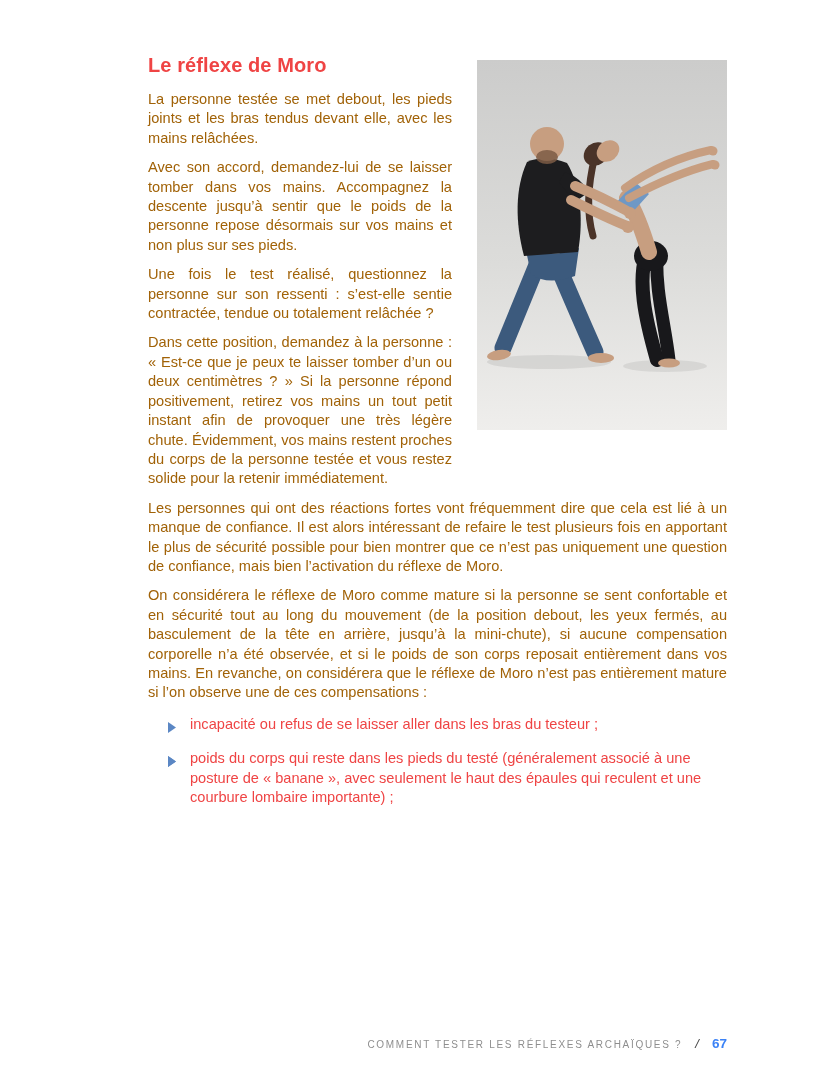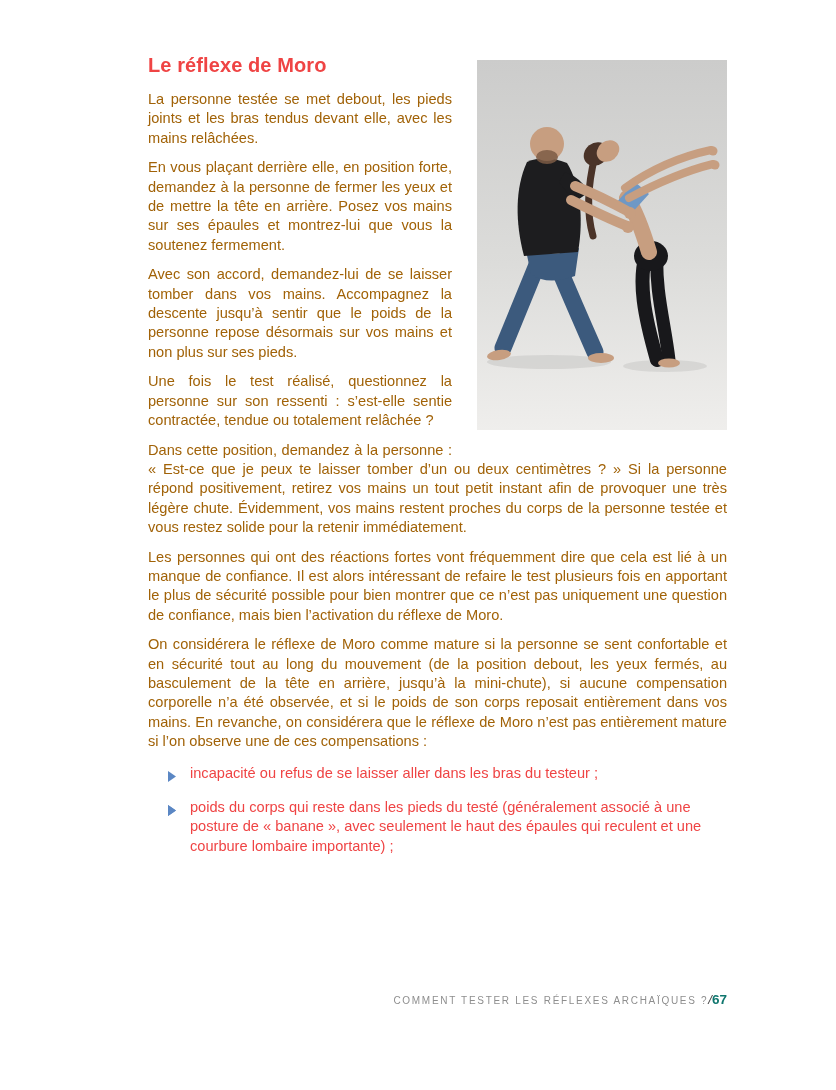"En vous plaçant derrière elle," p.body { html: <p>En vous plaçant derrière elle, en position forte, demandez à la personne de fermer les yeux et de mettre la tête en arrière. Posez vos mains sur ses épaules et montrez-lui que vous la soutenez fermement.</p> -> none }
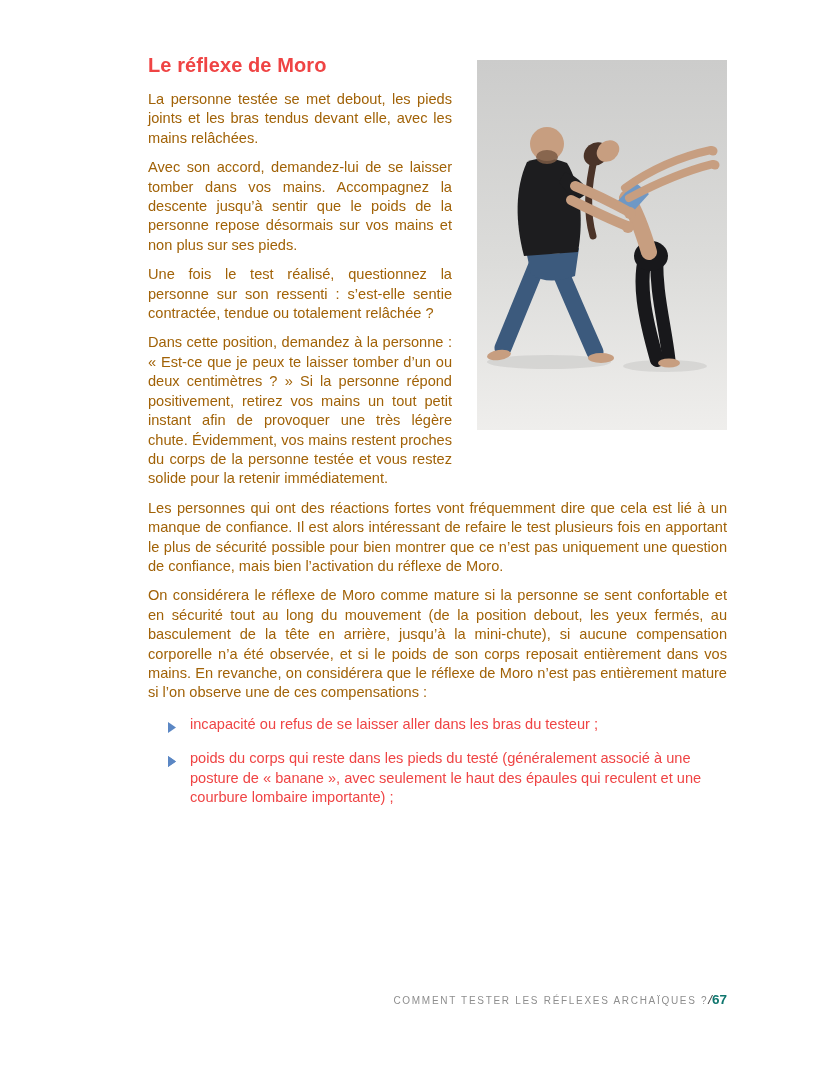"COMMENT TESTER LES RÉFLEXES ARCHAÏQUES" .footer { gap: none -> 13px; top: 992px -> 1036px }
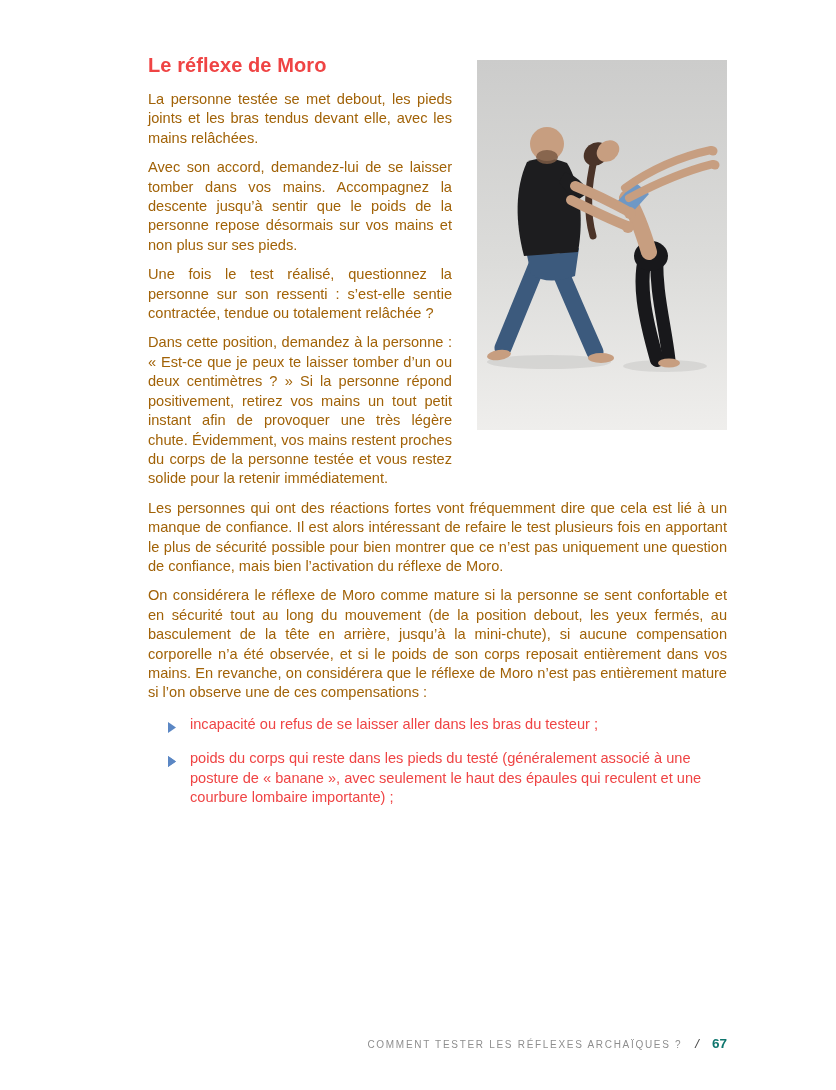"67" .page-num { color: #0f766e -> #3b82f6 }
